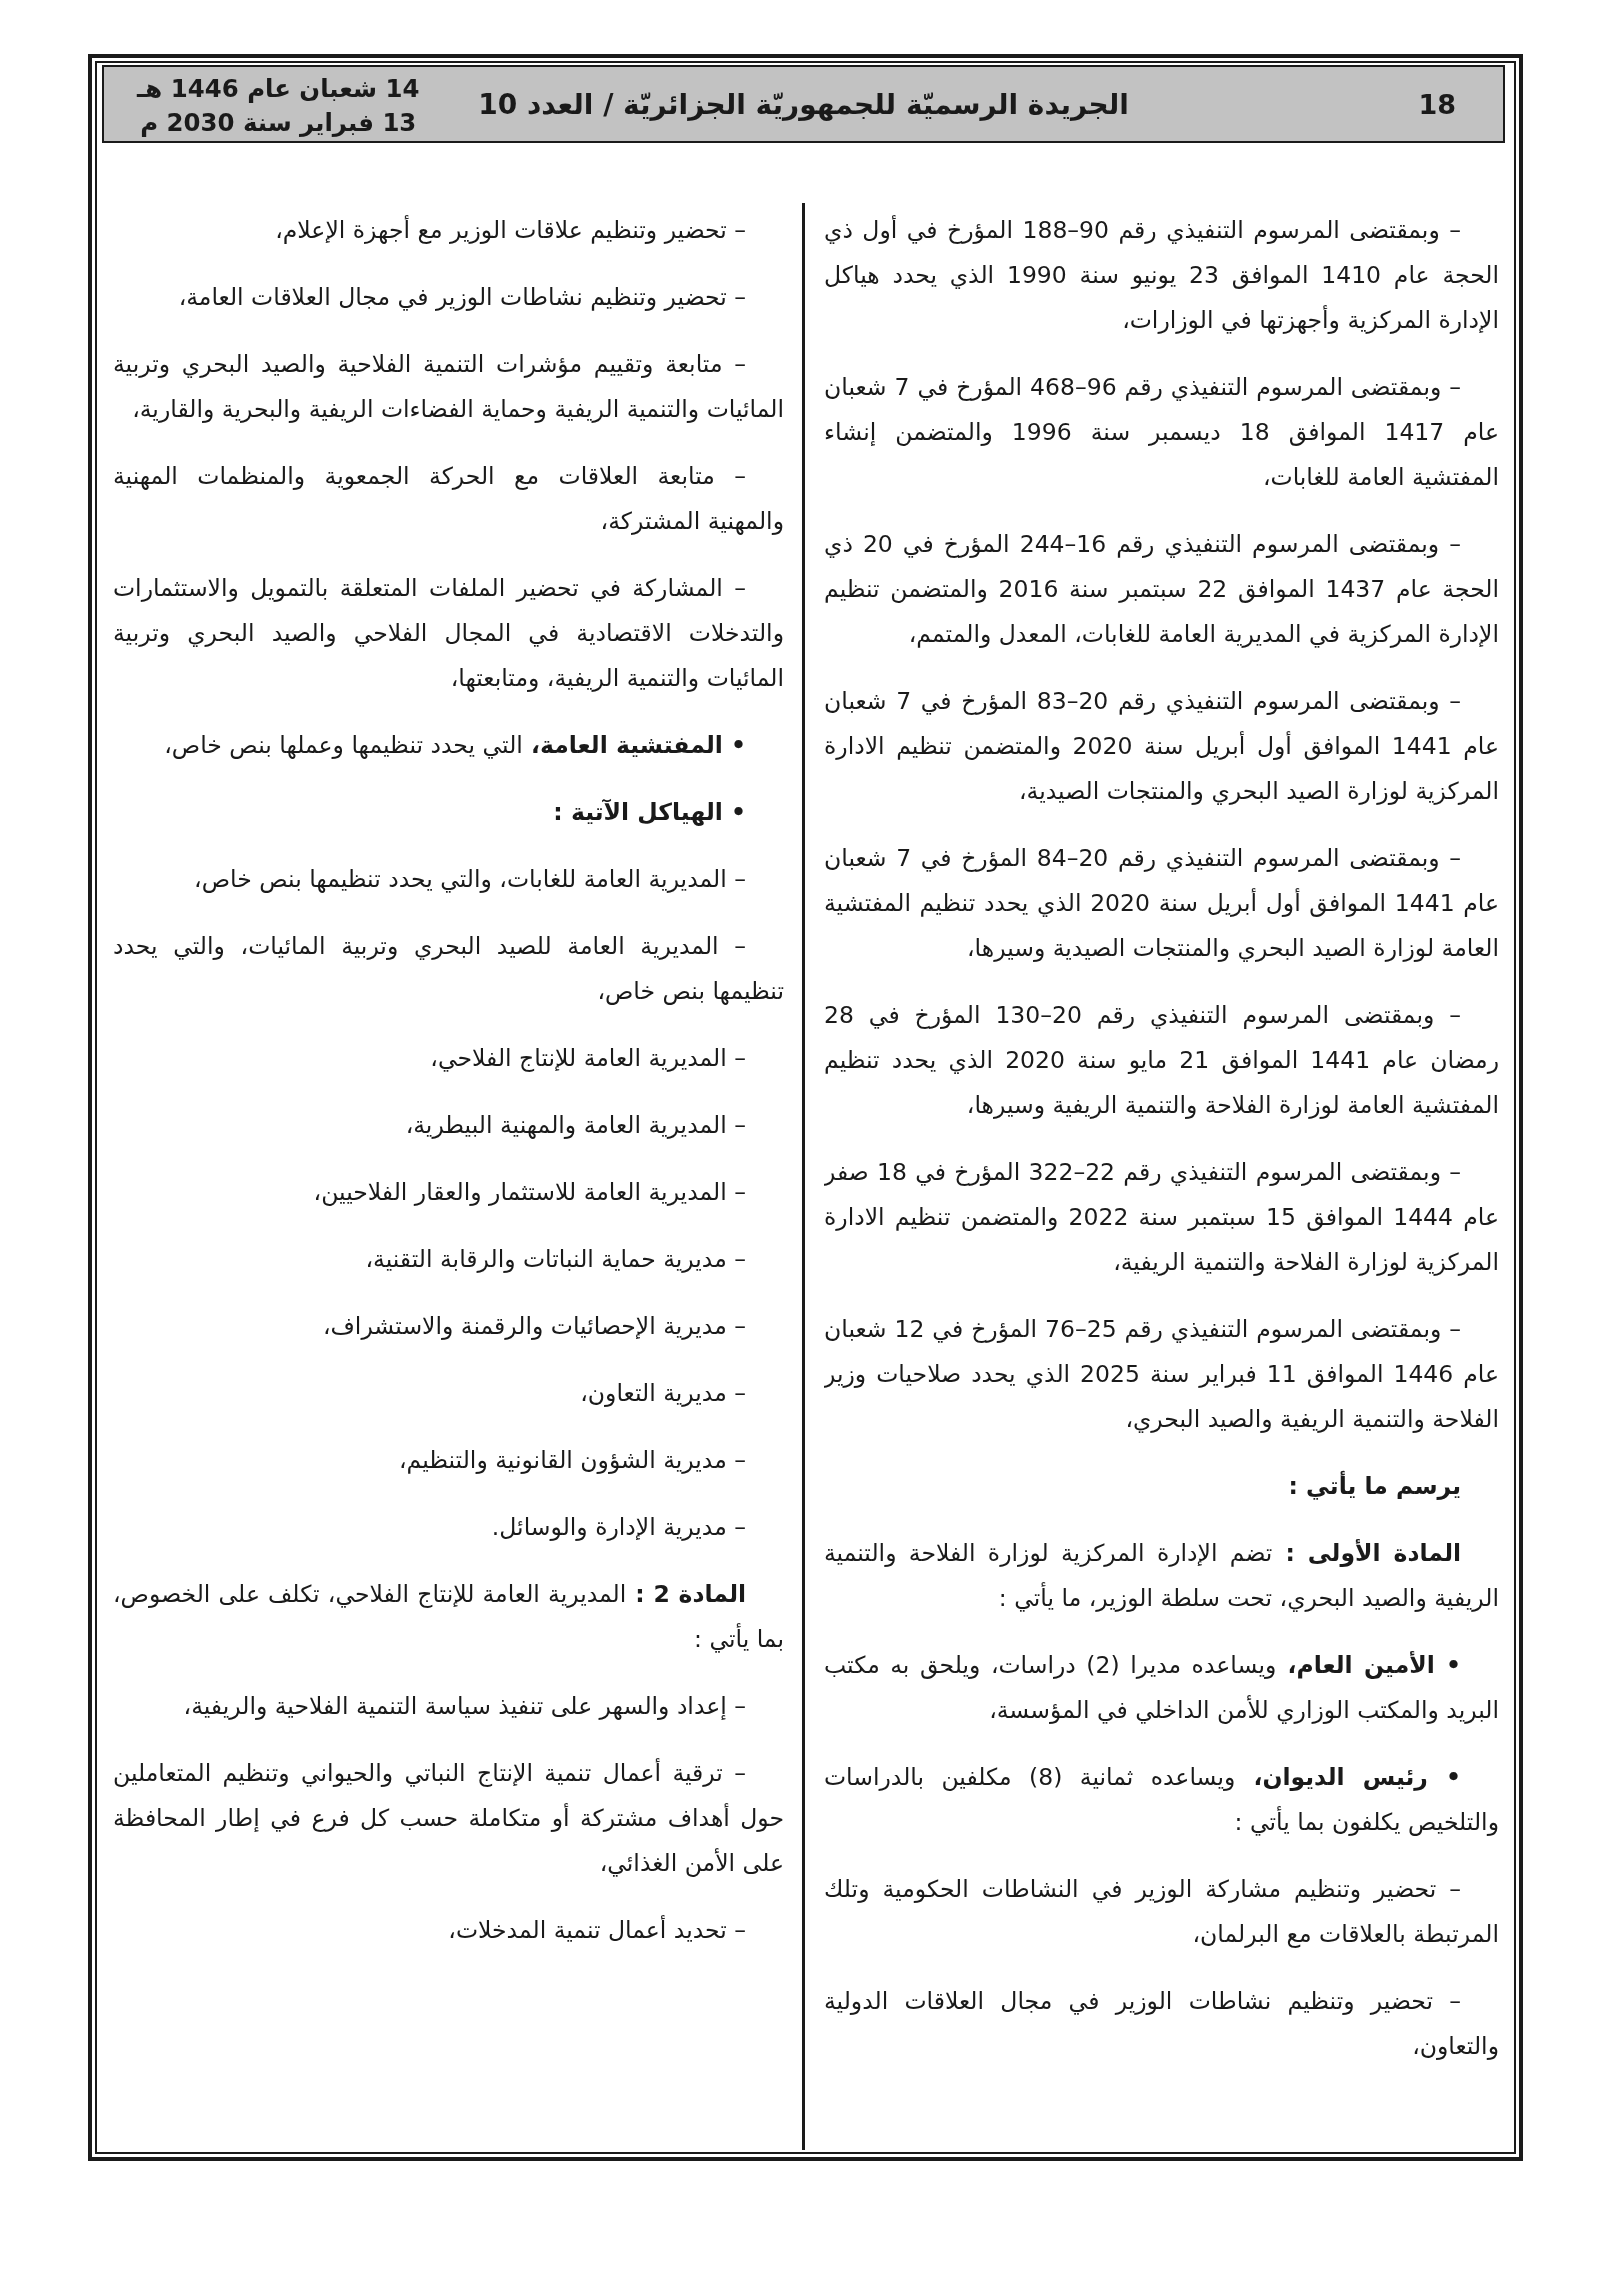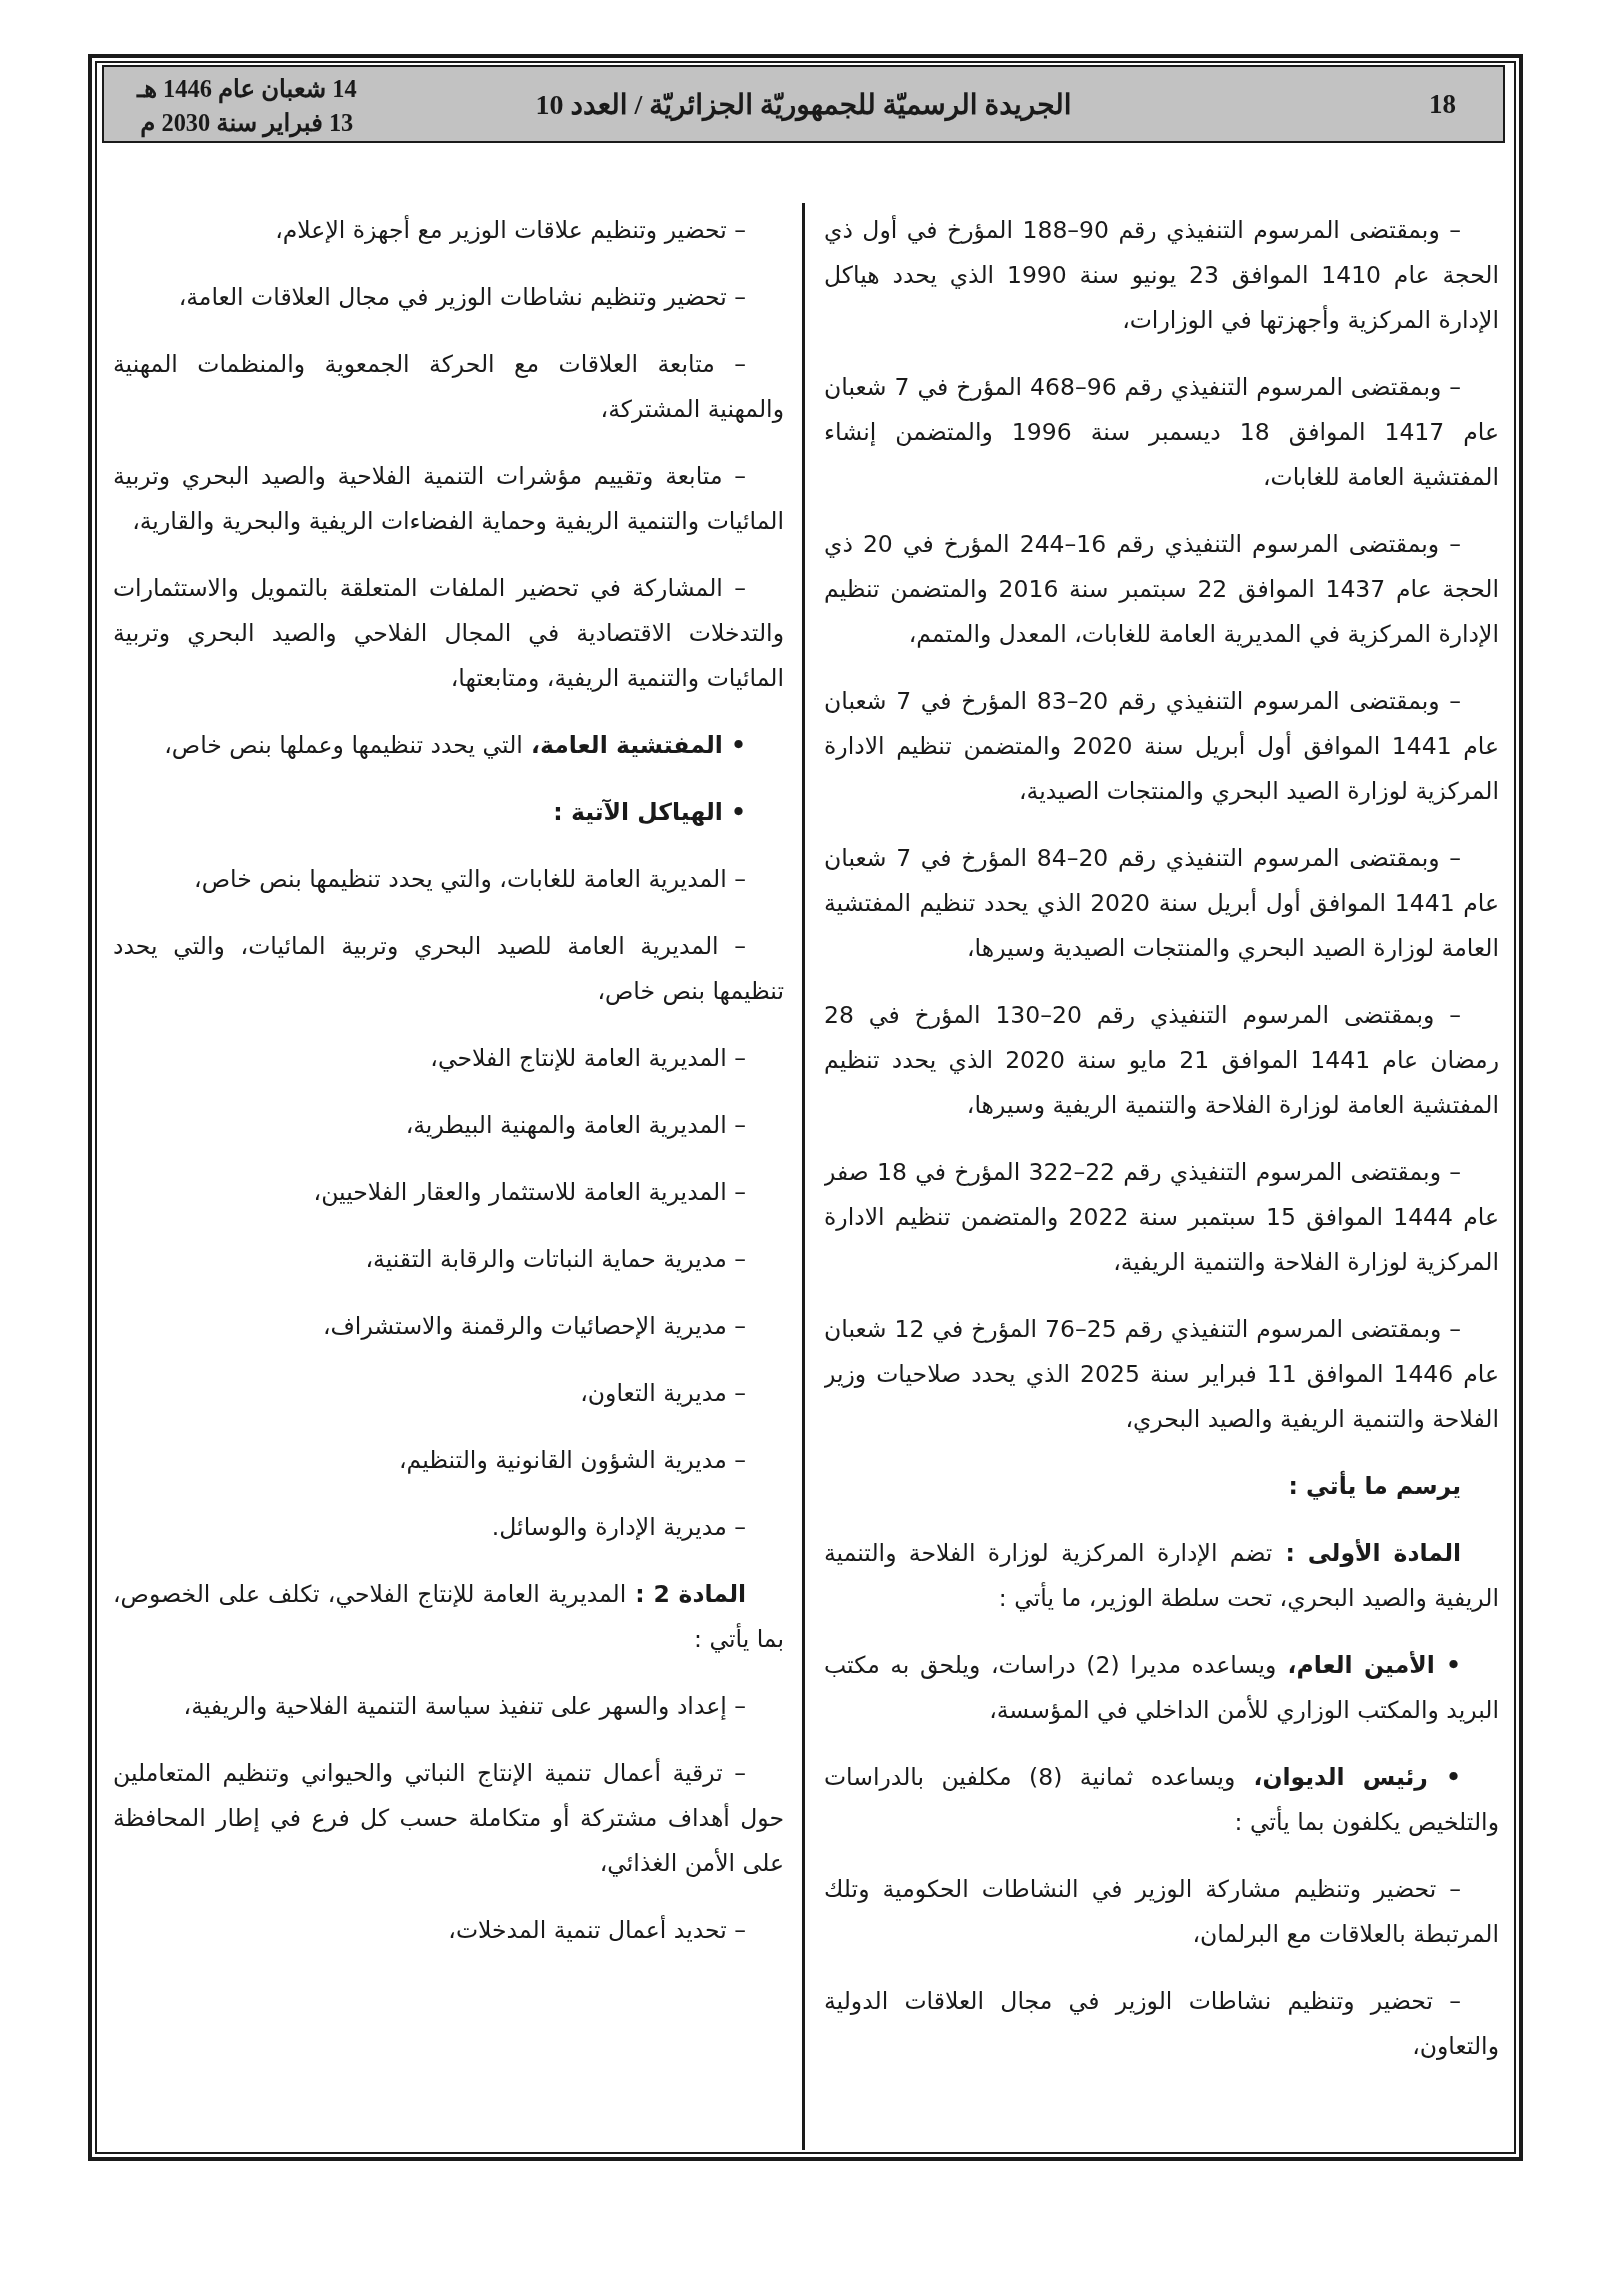"14 شعبان عام 1446 هـ" .masthead { font-family: Liberation Serif, serif -> none }
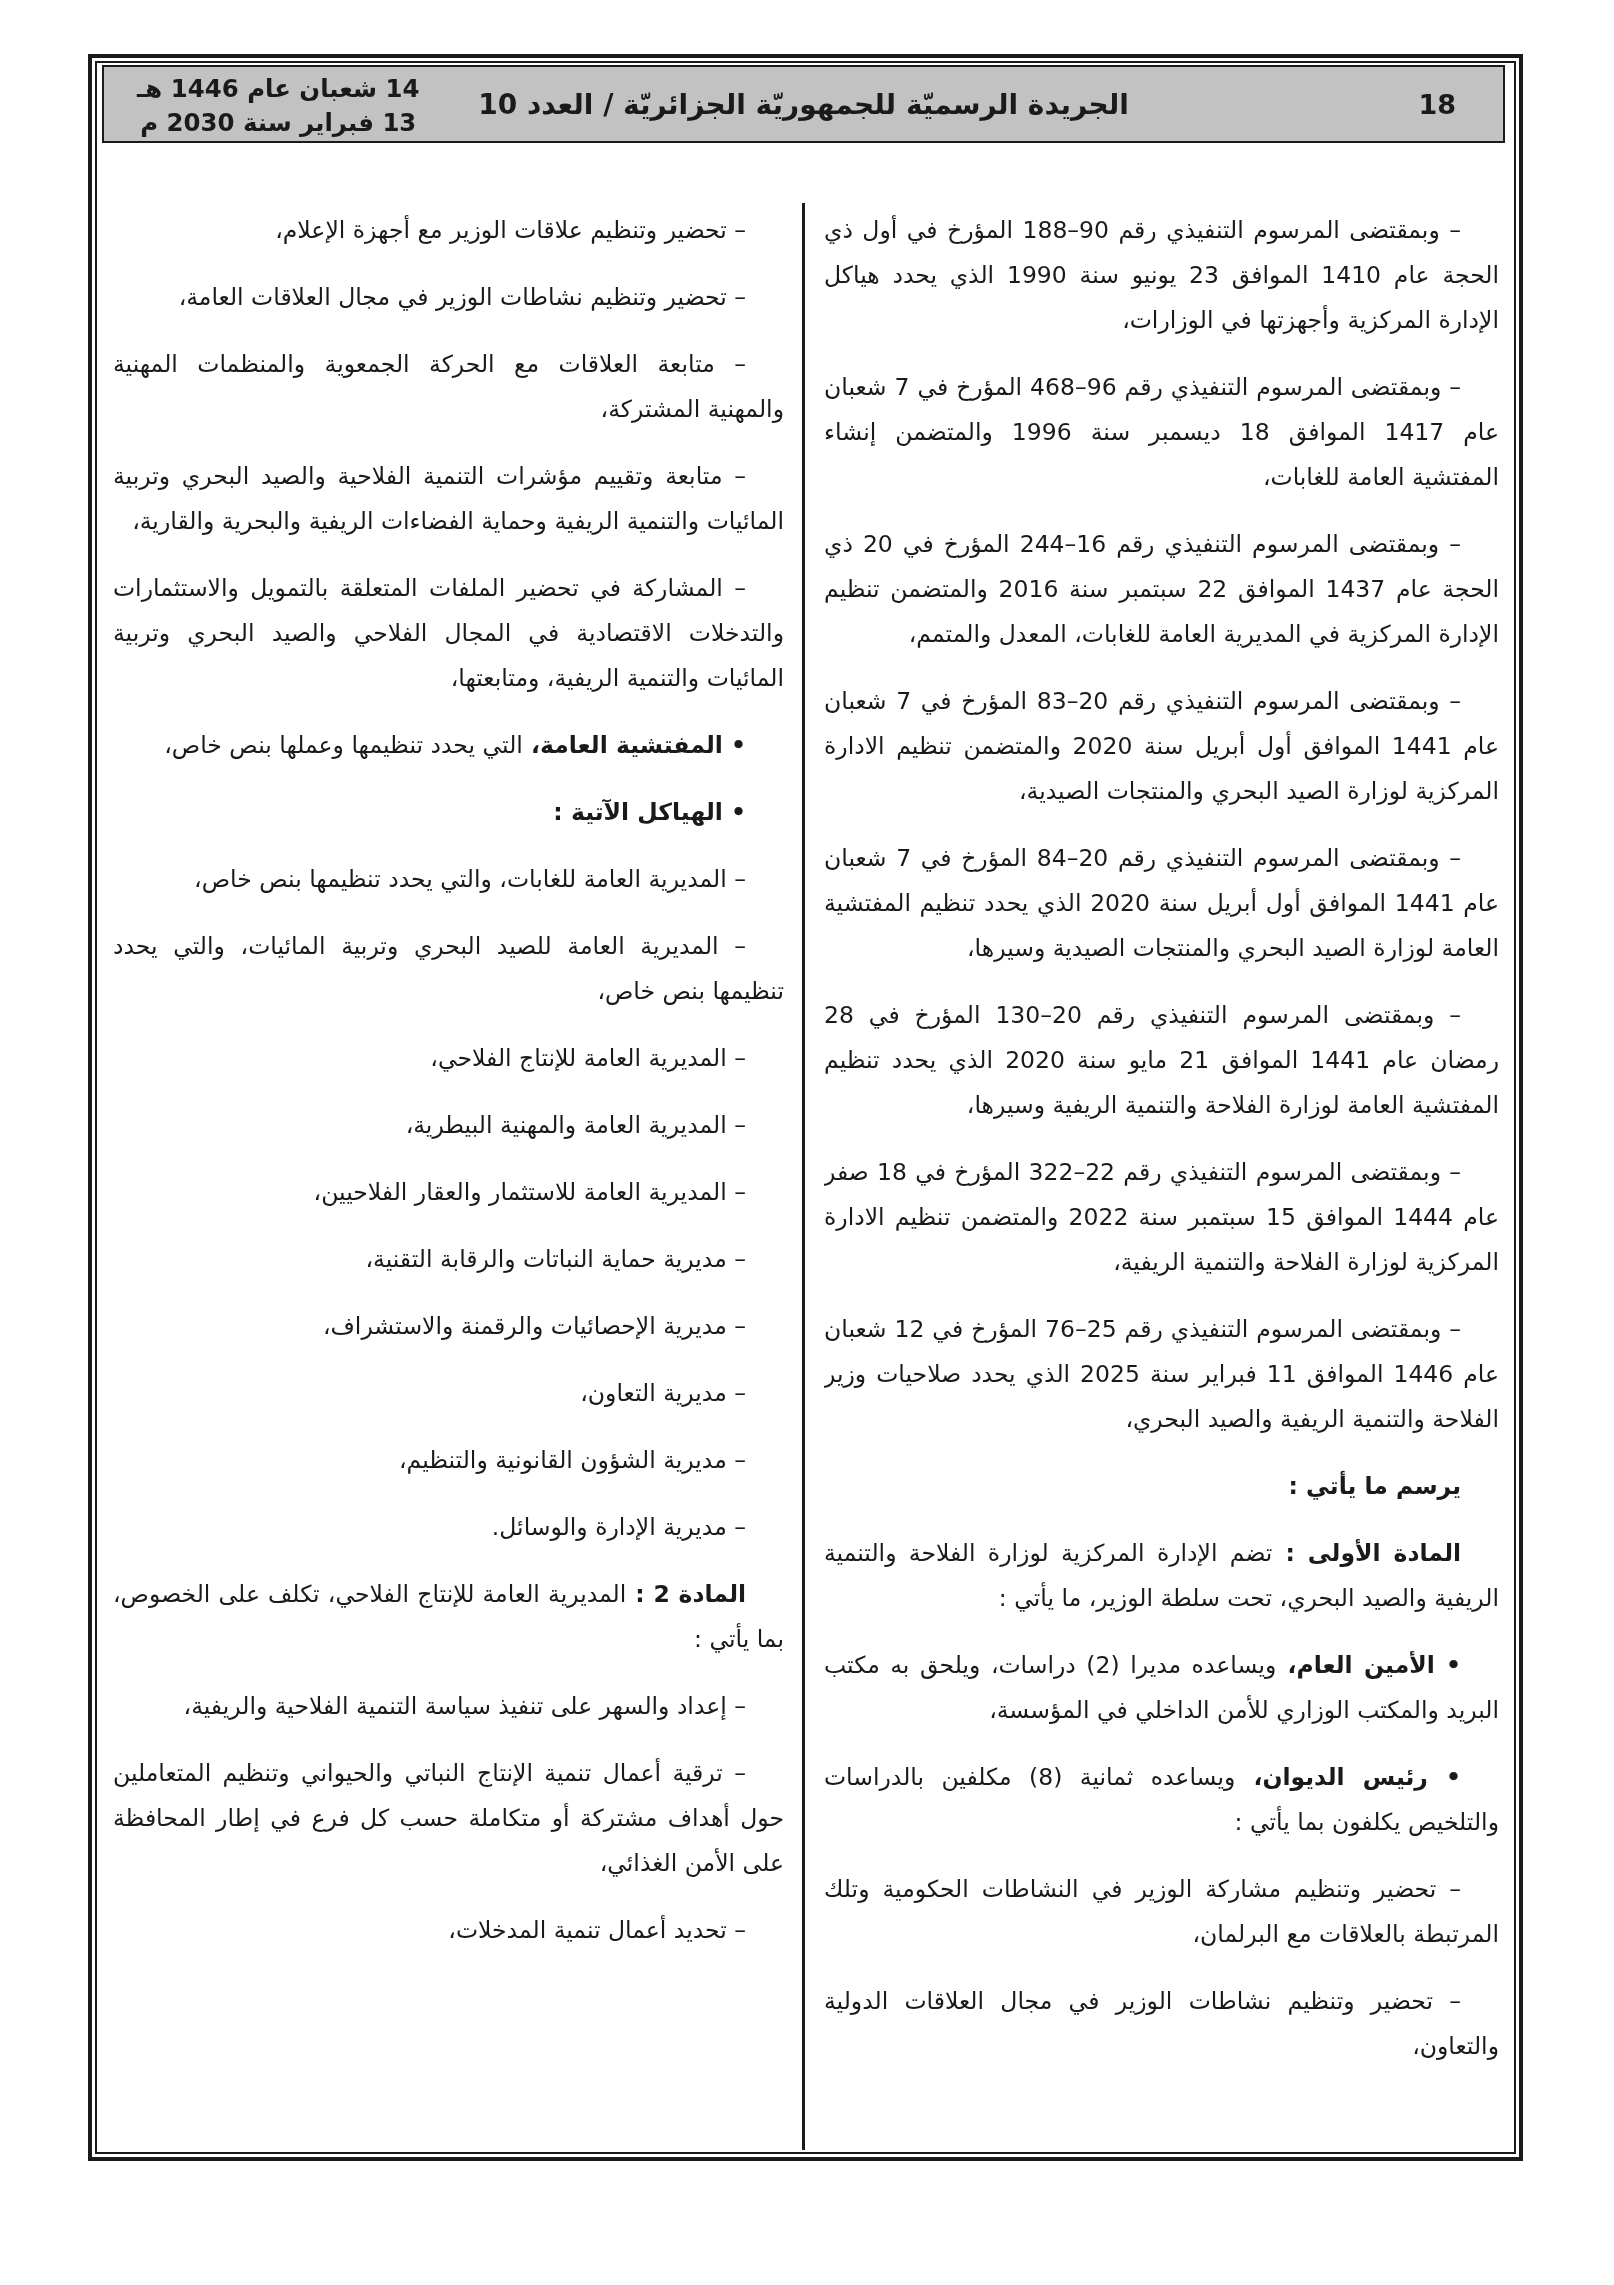"– متابعة العلاقات مع الحركة" p.para { order: before "– متابعة وتقييم مؤشرات التنمية" -> after "– متابعة وتقييم مؤشرات التنمية" }
